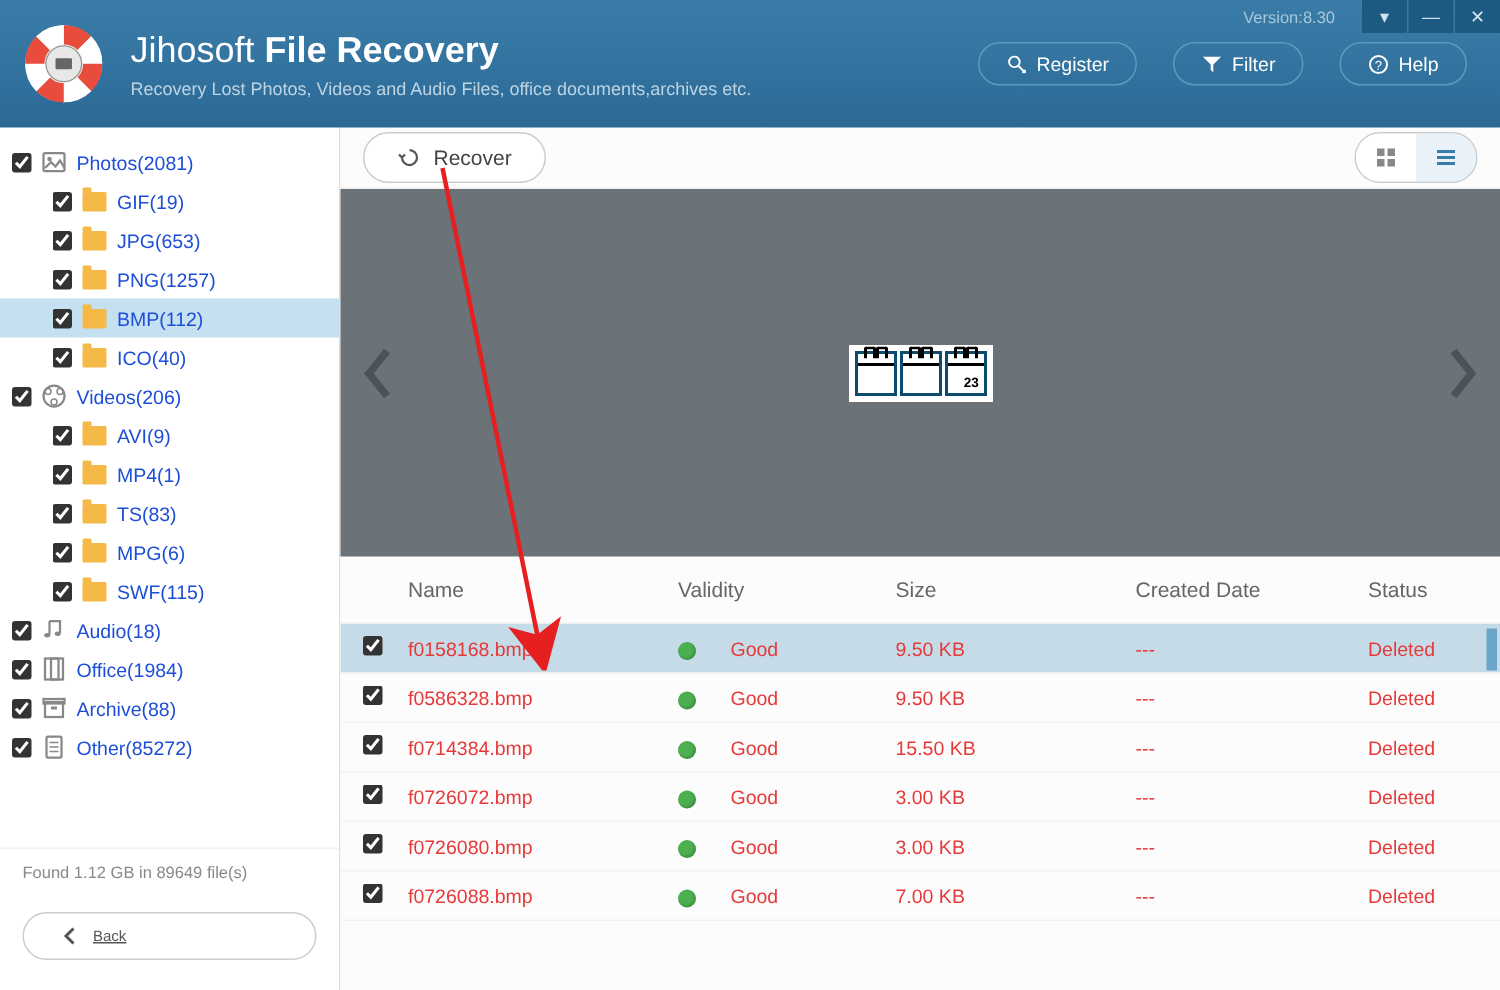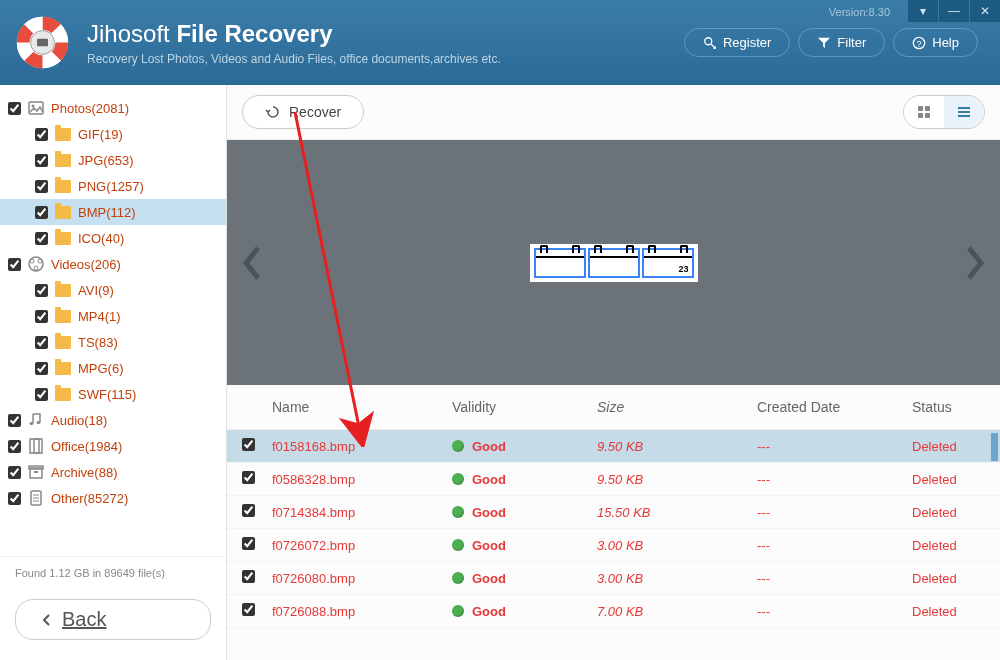"Register" .header-buttons { gap: 8px -> 24px }
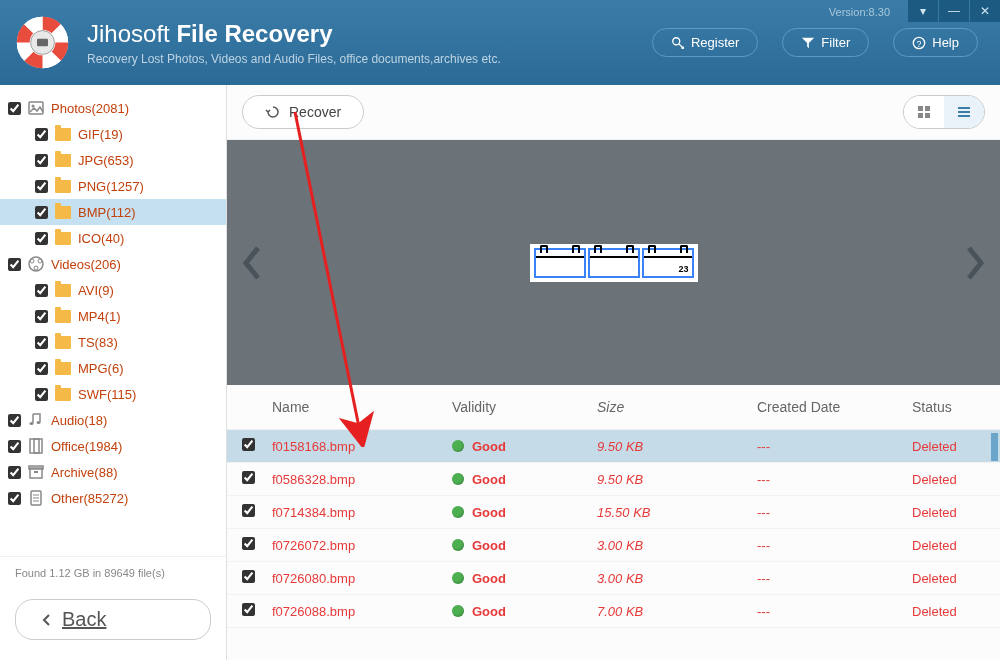"Photos(2081)" .tree-item .label { color: #c2410c -> #1d4ed8 }
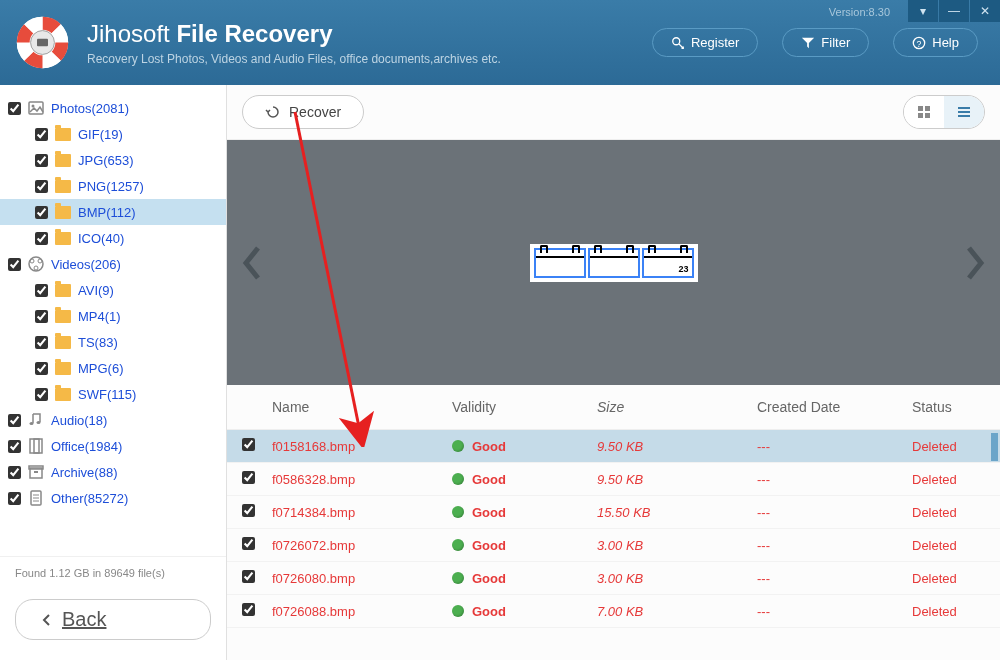"Recover" .toolbar { height: 55px -> 41px }
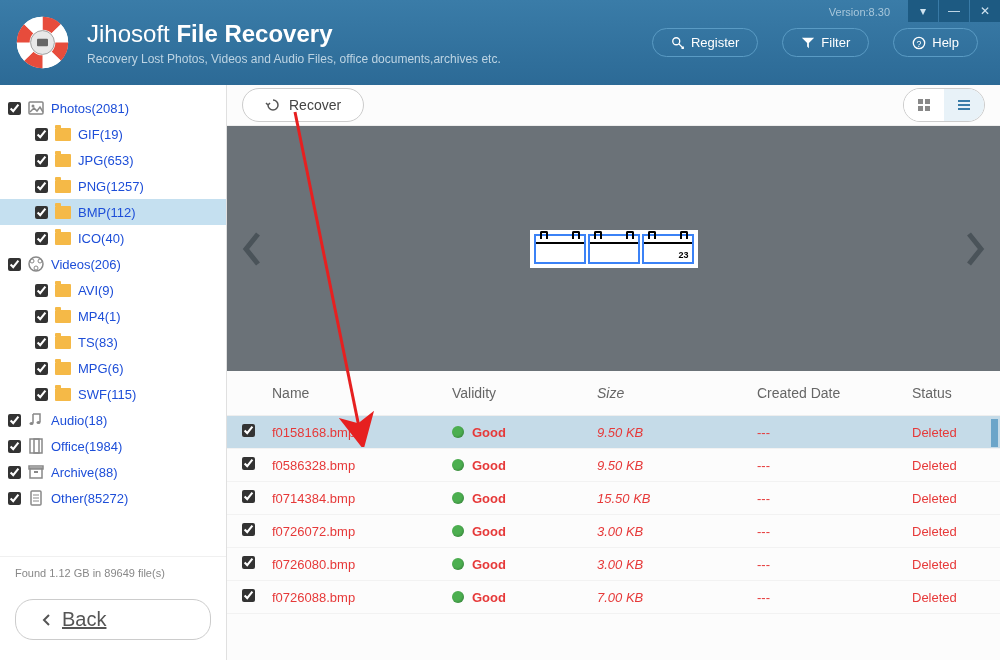"23" .cal-box { border: 2px solid #3b82f6 -> 2px solid #0c4a6e; width: 52px -> 28px }
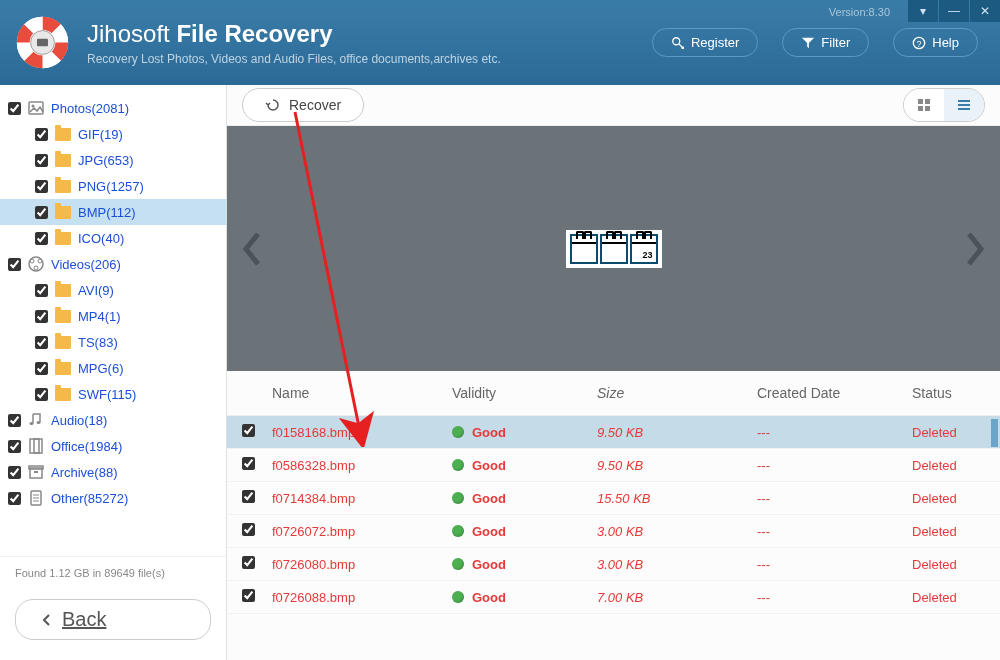"Size" .col-size { font-style: italic -> none }
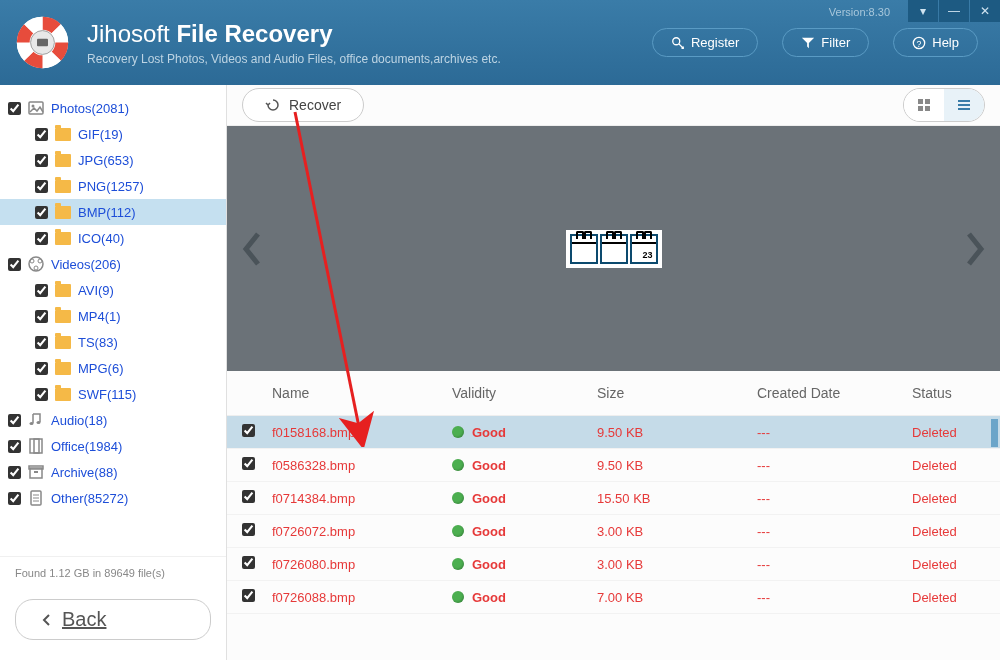"Good" .validity-cell { align-items: center -> flex-end; font-weight: bold -> none; gap: 8px -> 23px }
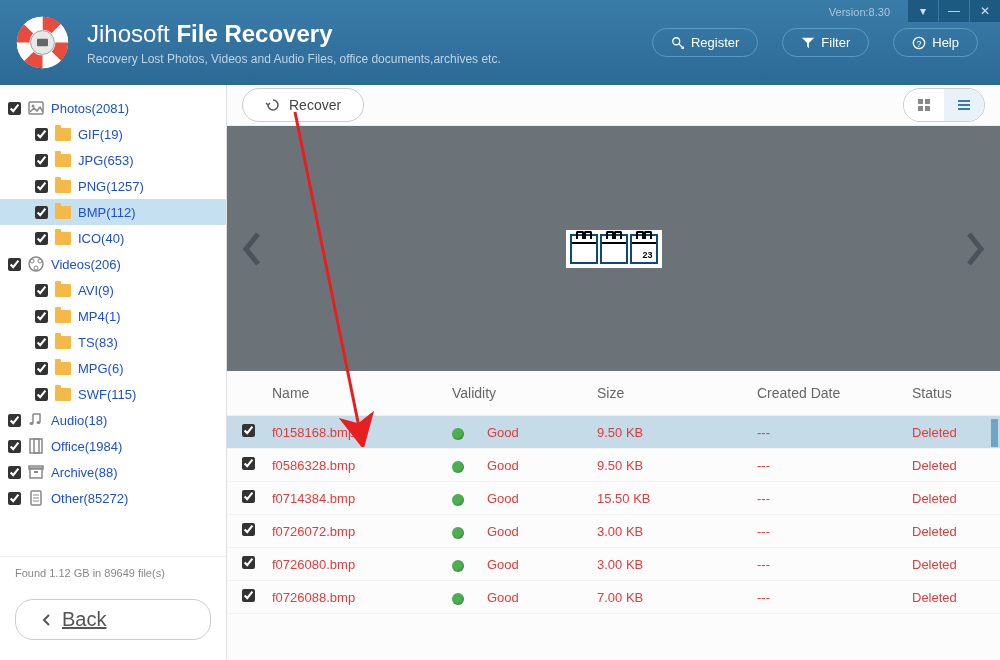"Back" .back-btn { font-size: 20px -> 10px }
